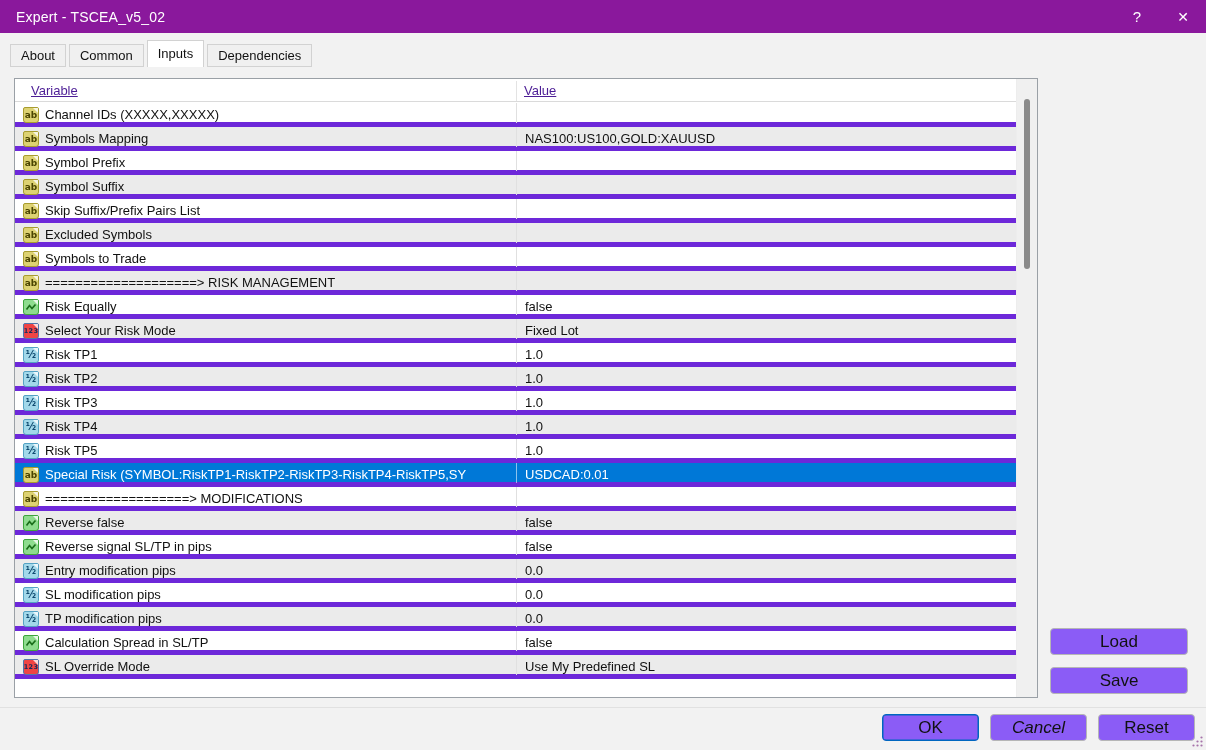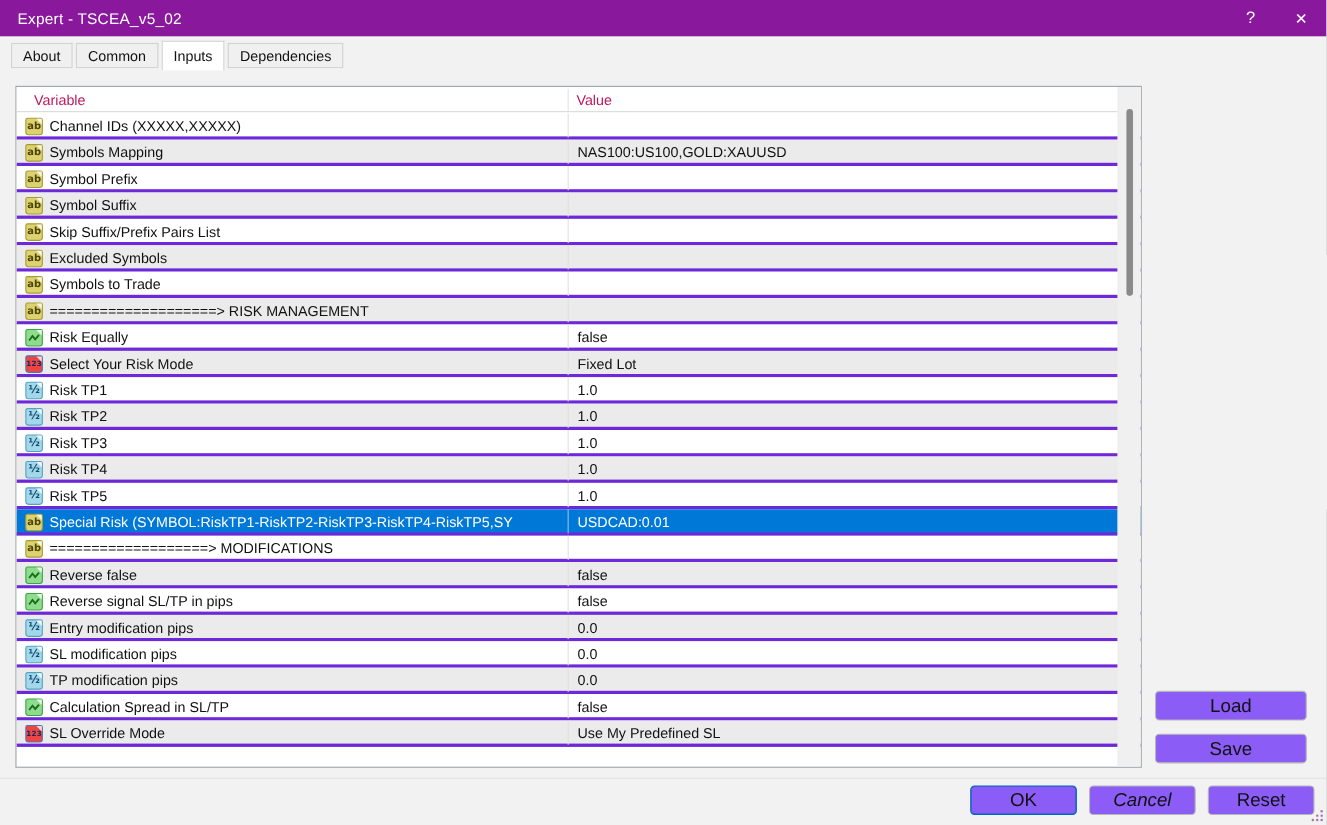"About" .tabstrip { align-items: center -> flex-end }
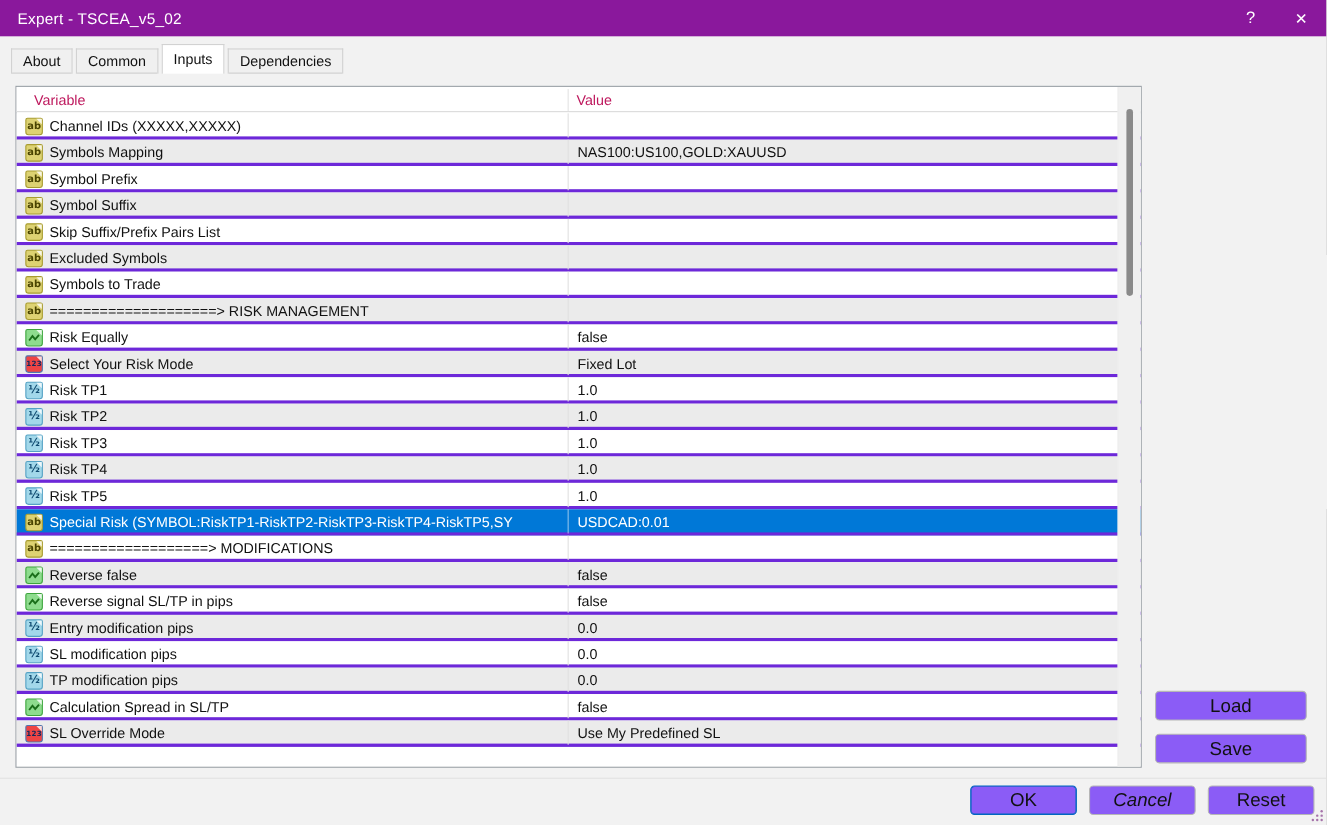"Variable" .thead .th { color: #be185d -> #4c1d95; text-decoration: none -> underline }
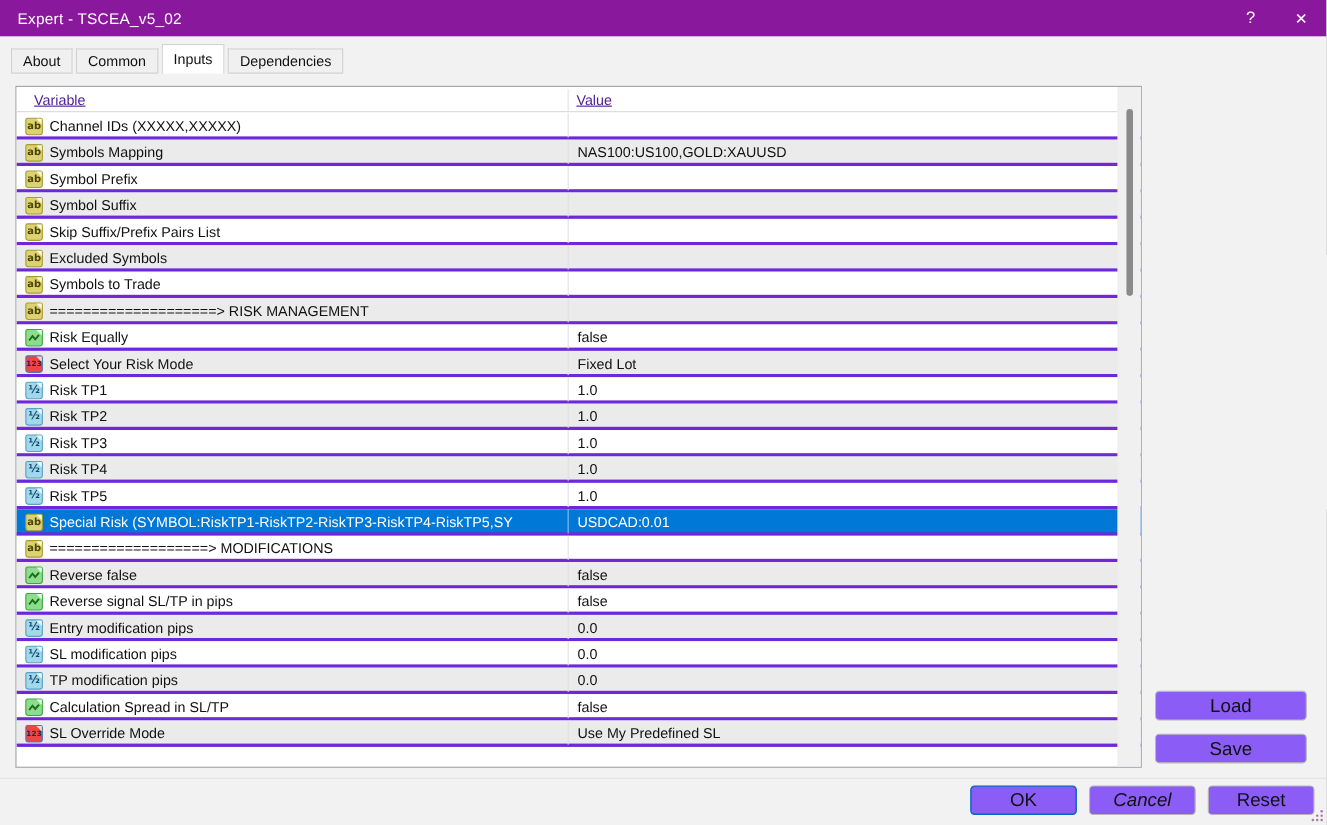"ab" .row { border-bottom: 3px solid #6d28d9 -> 5px solid #6d28d9 }
